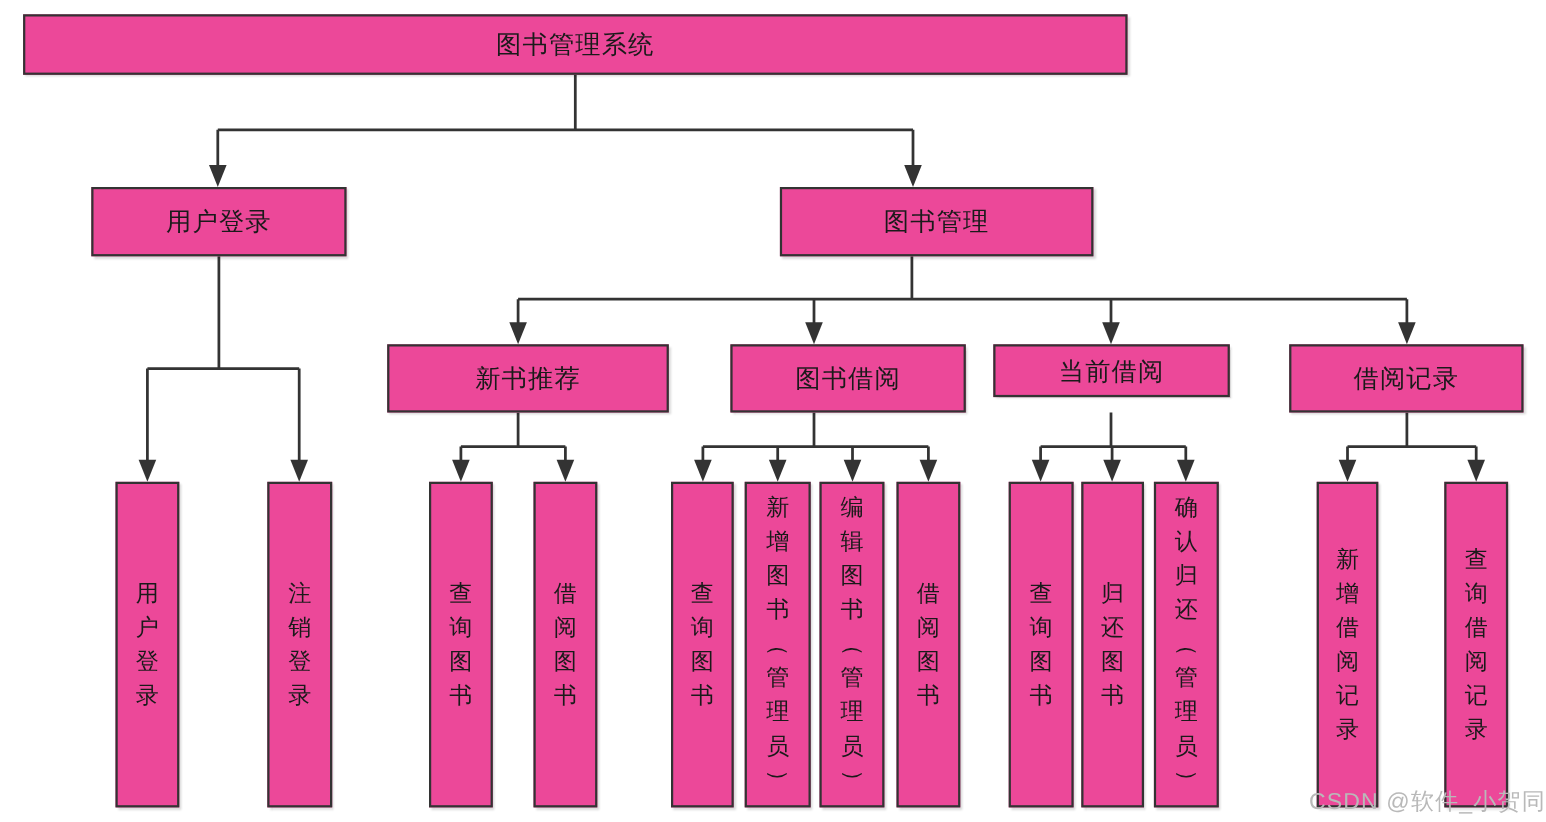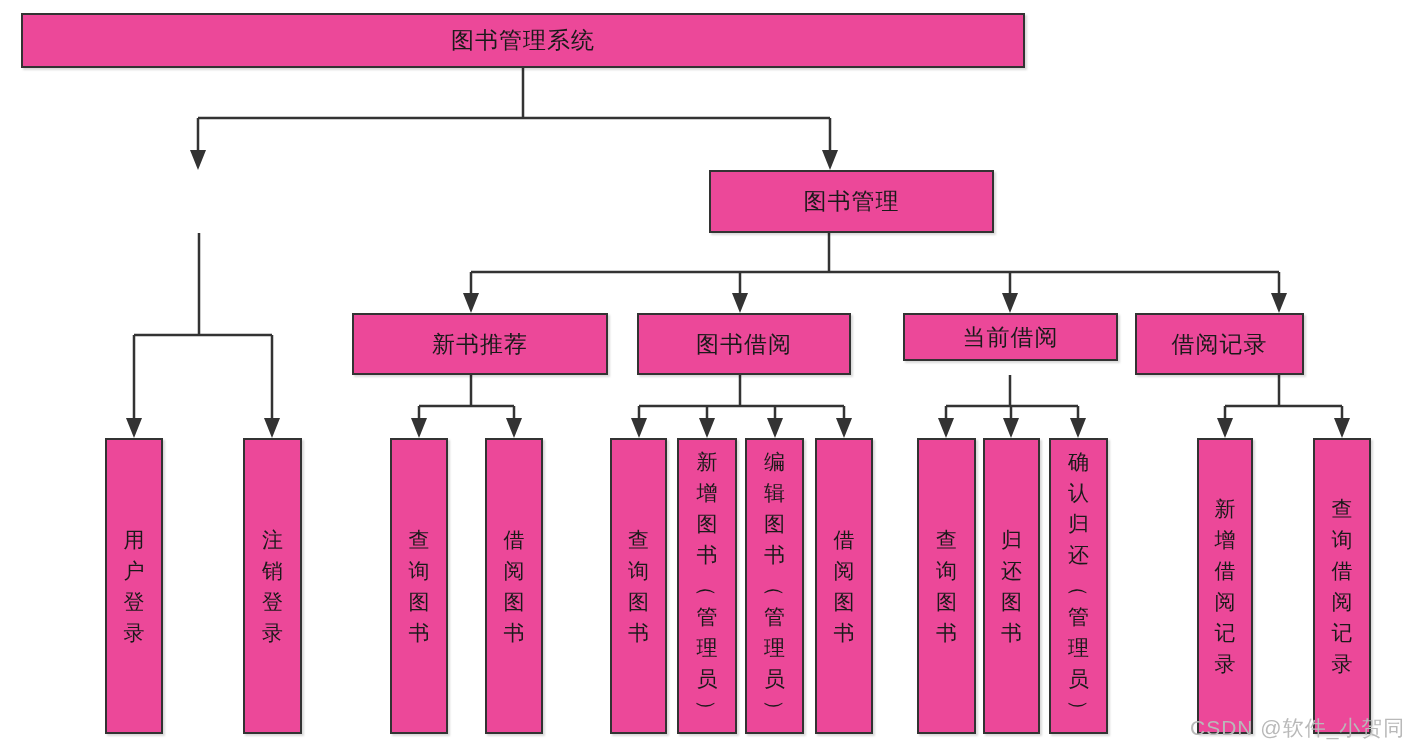"用户登录" div.node { html: none -> <div>用户登录</div> }
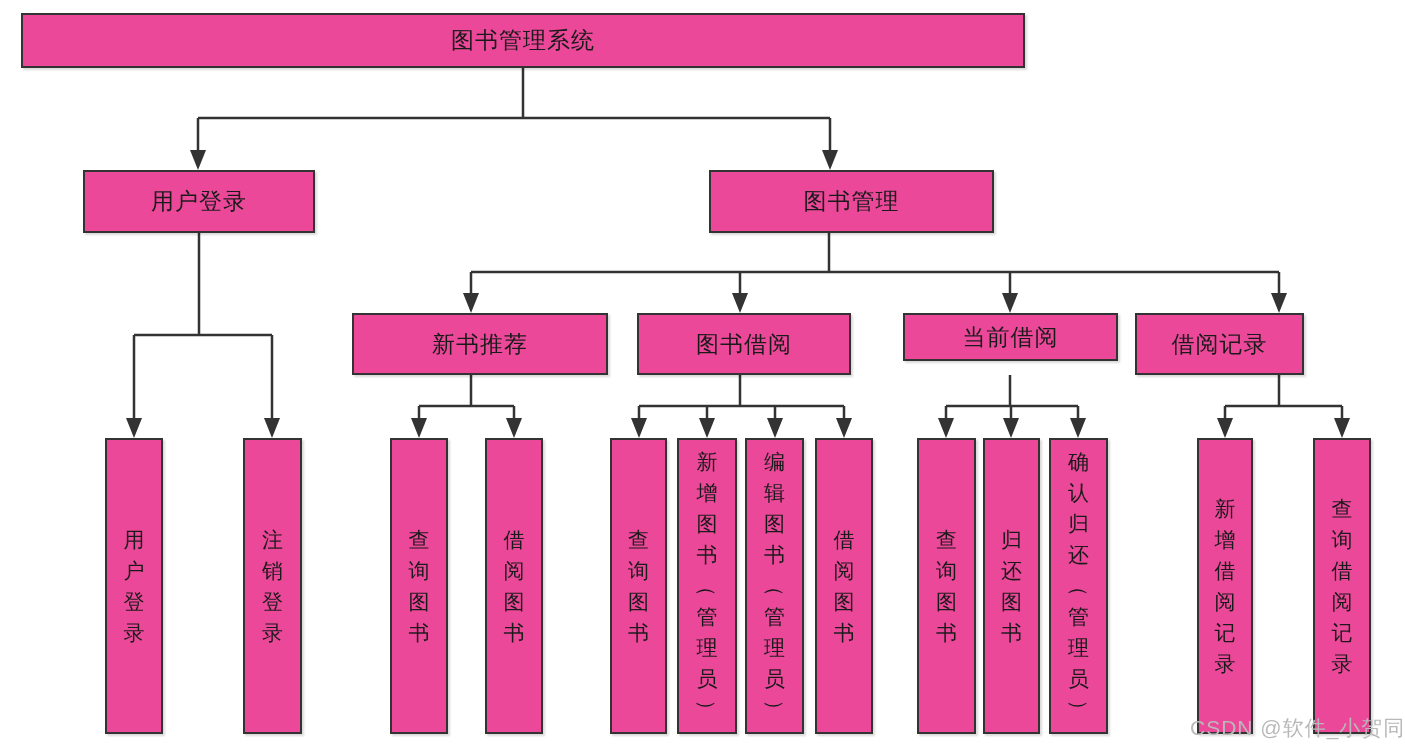"图书借阅" div.node { left: 637px -> 664px }
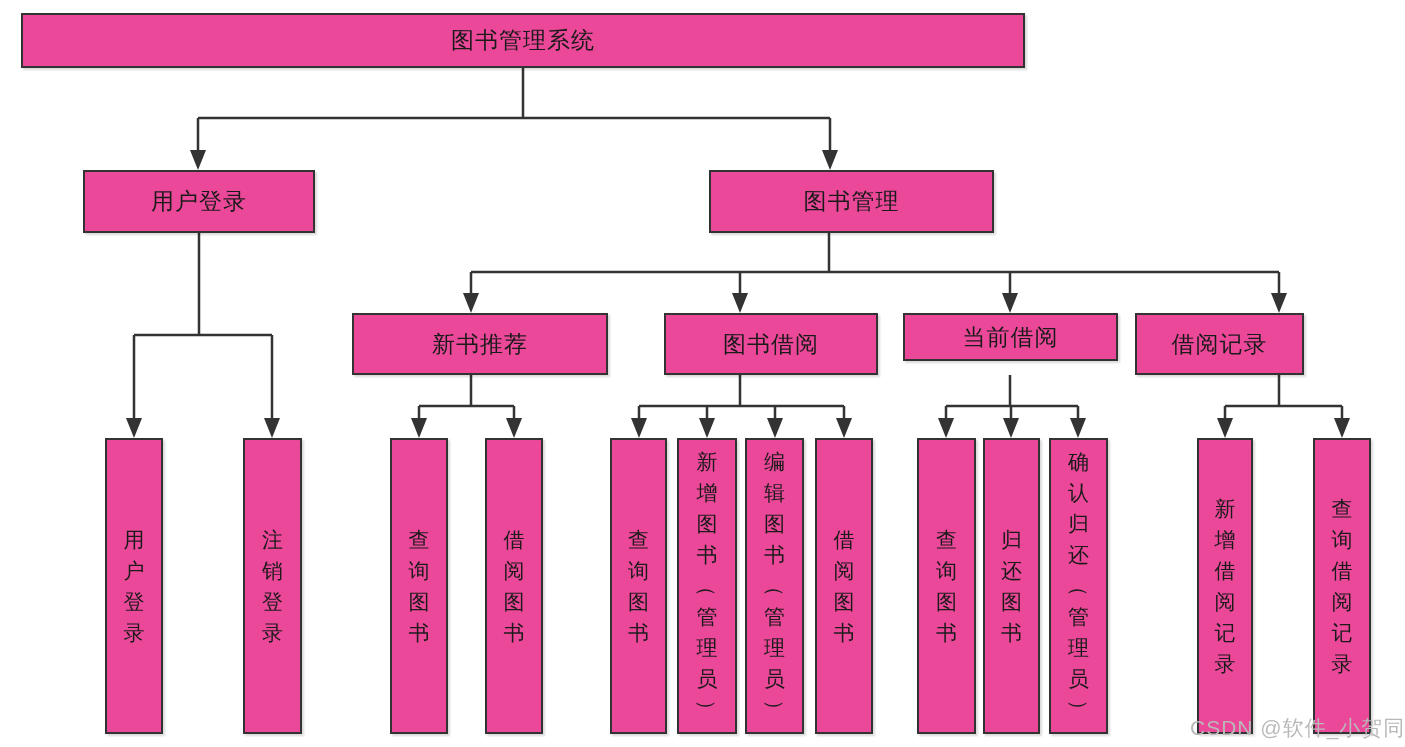"借阅记录" div.node { left: 1135px -> 1172px; width: 169px -> 213px }
